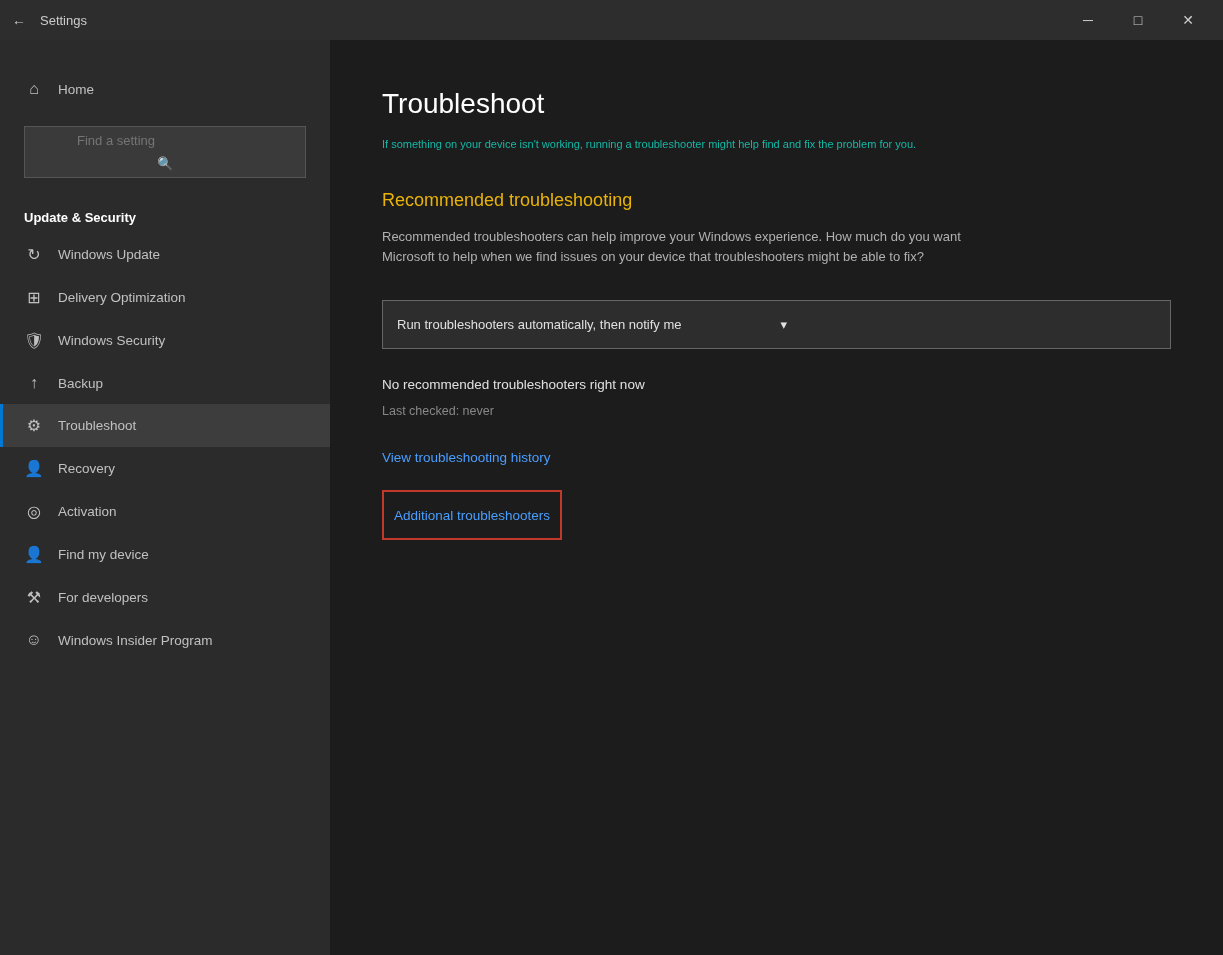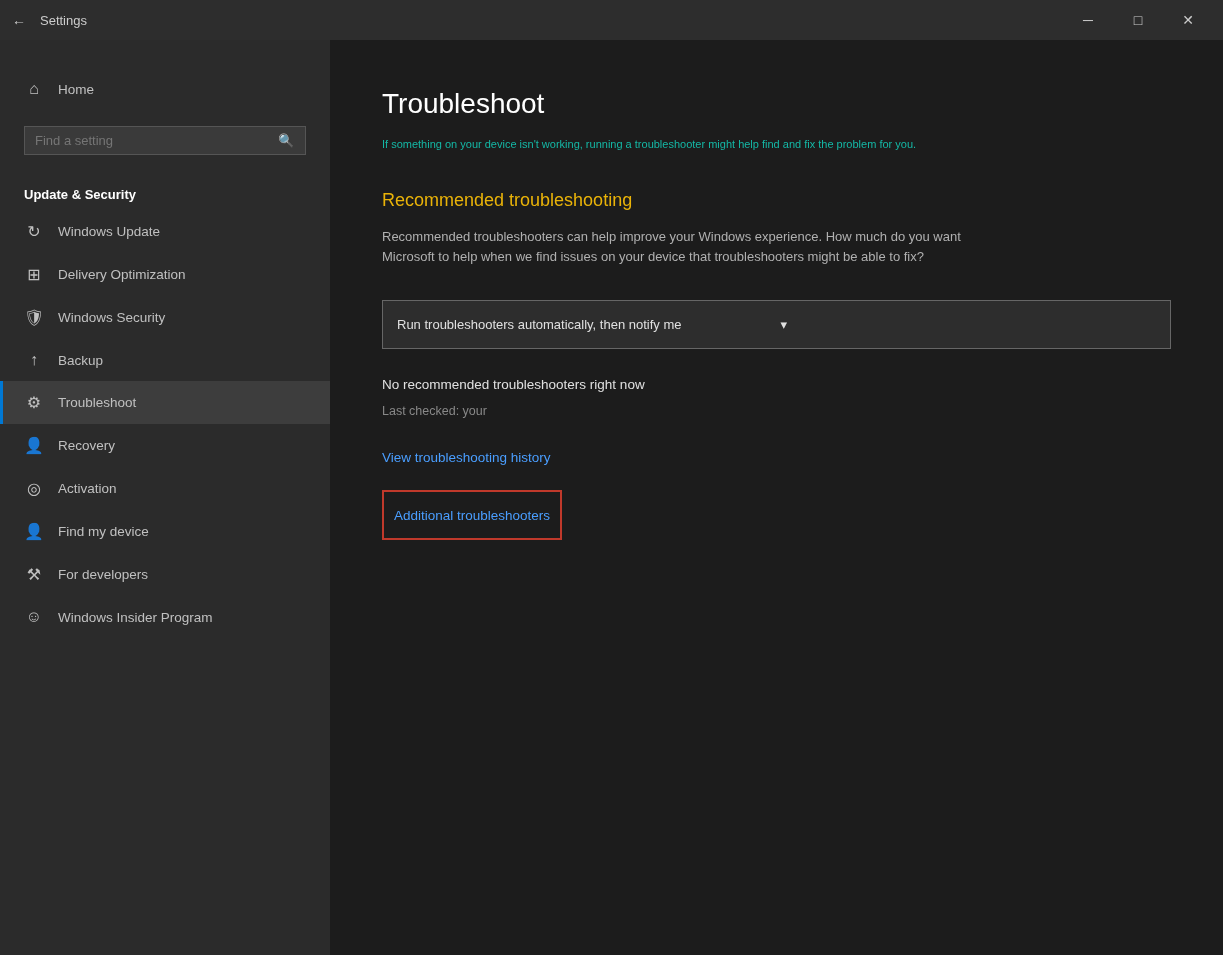"Find a setting" .search-box { align-items: flex-start -> center; flex-direction: none -> column }
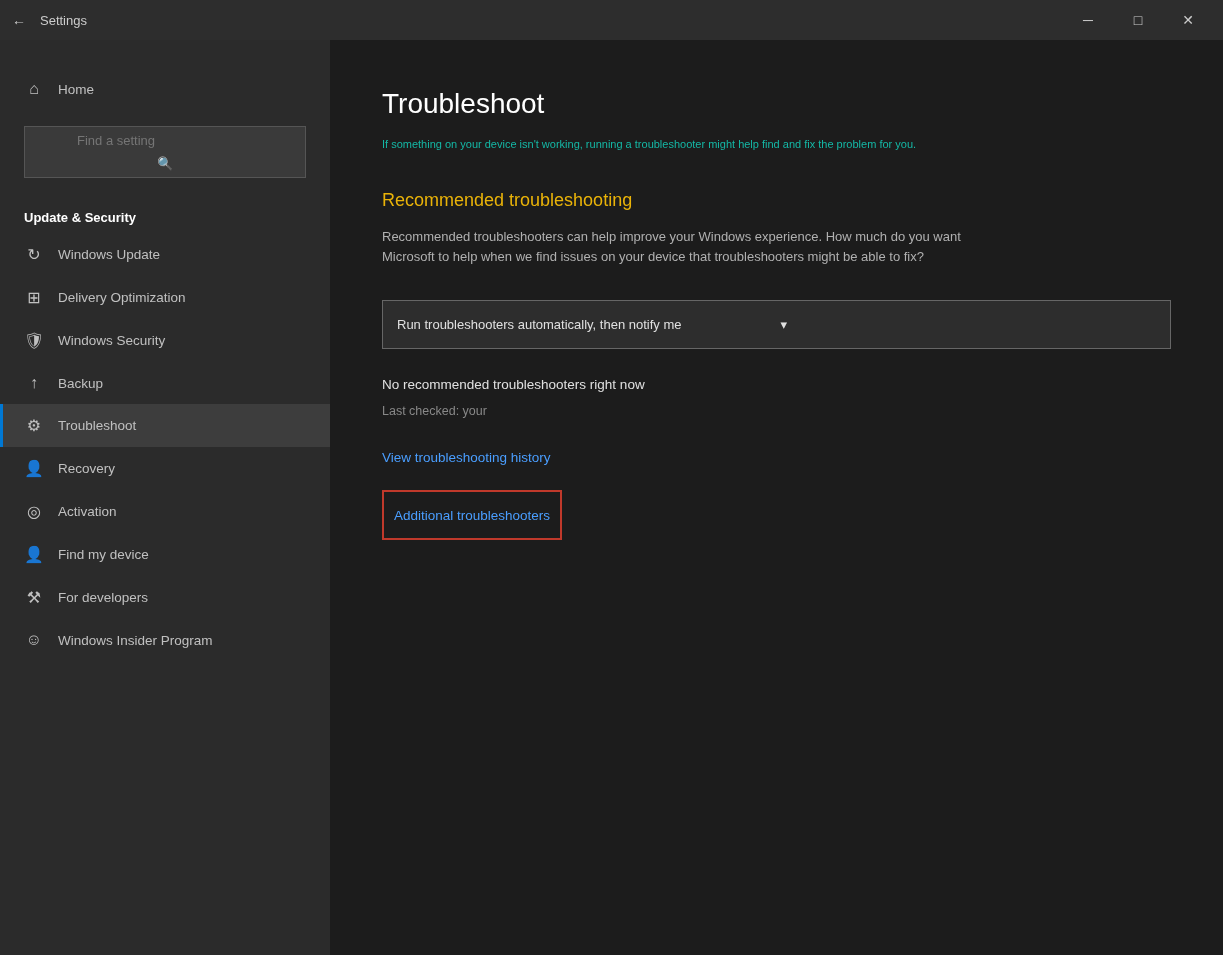"Last checked: your" div.status-sub { text: your -> never }
